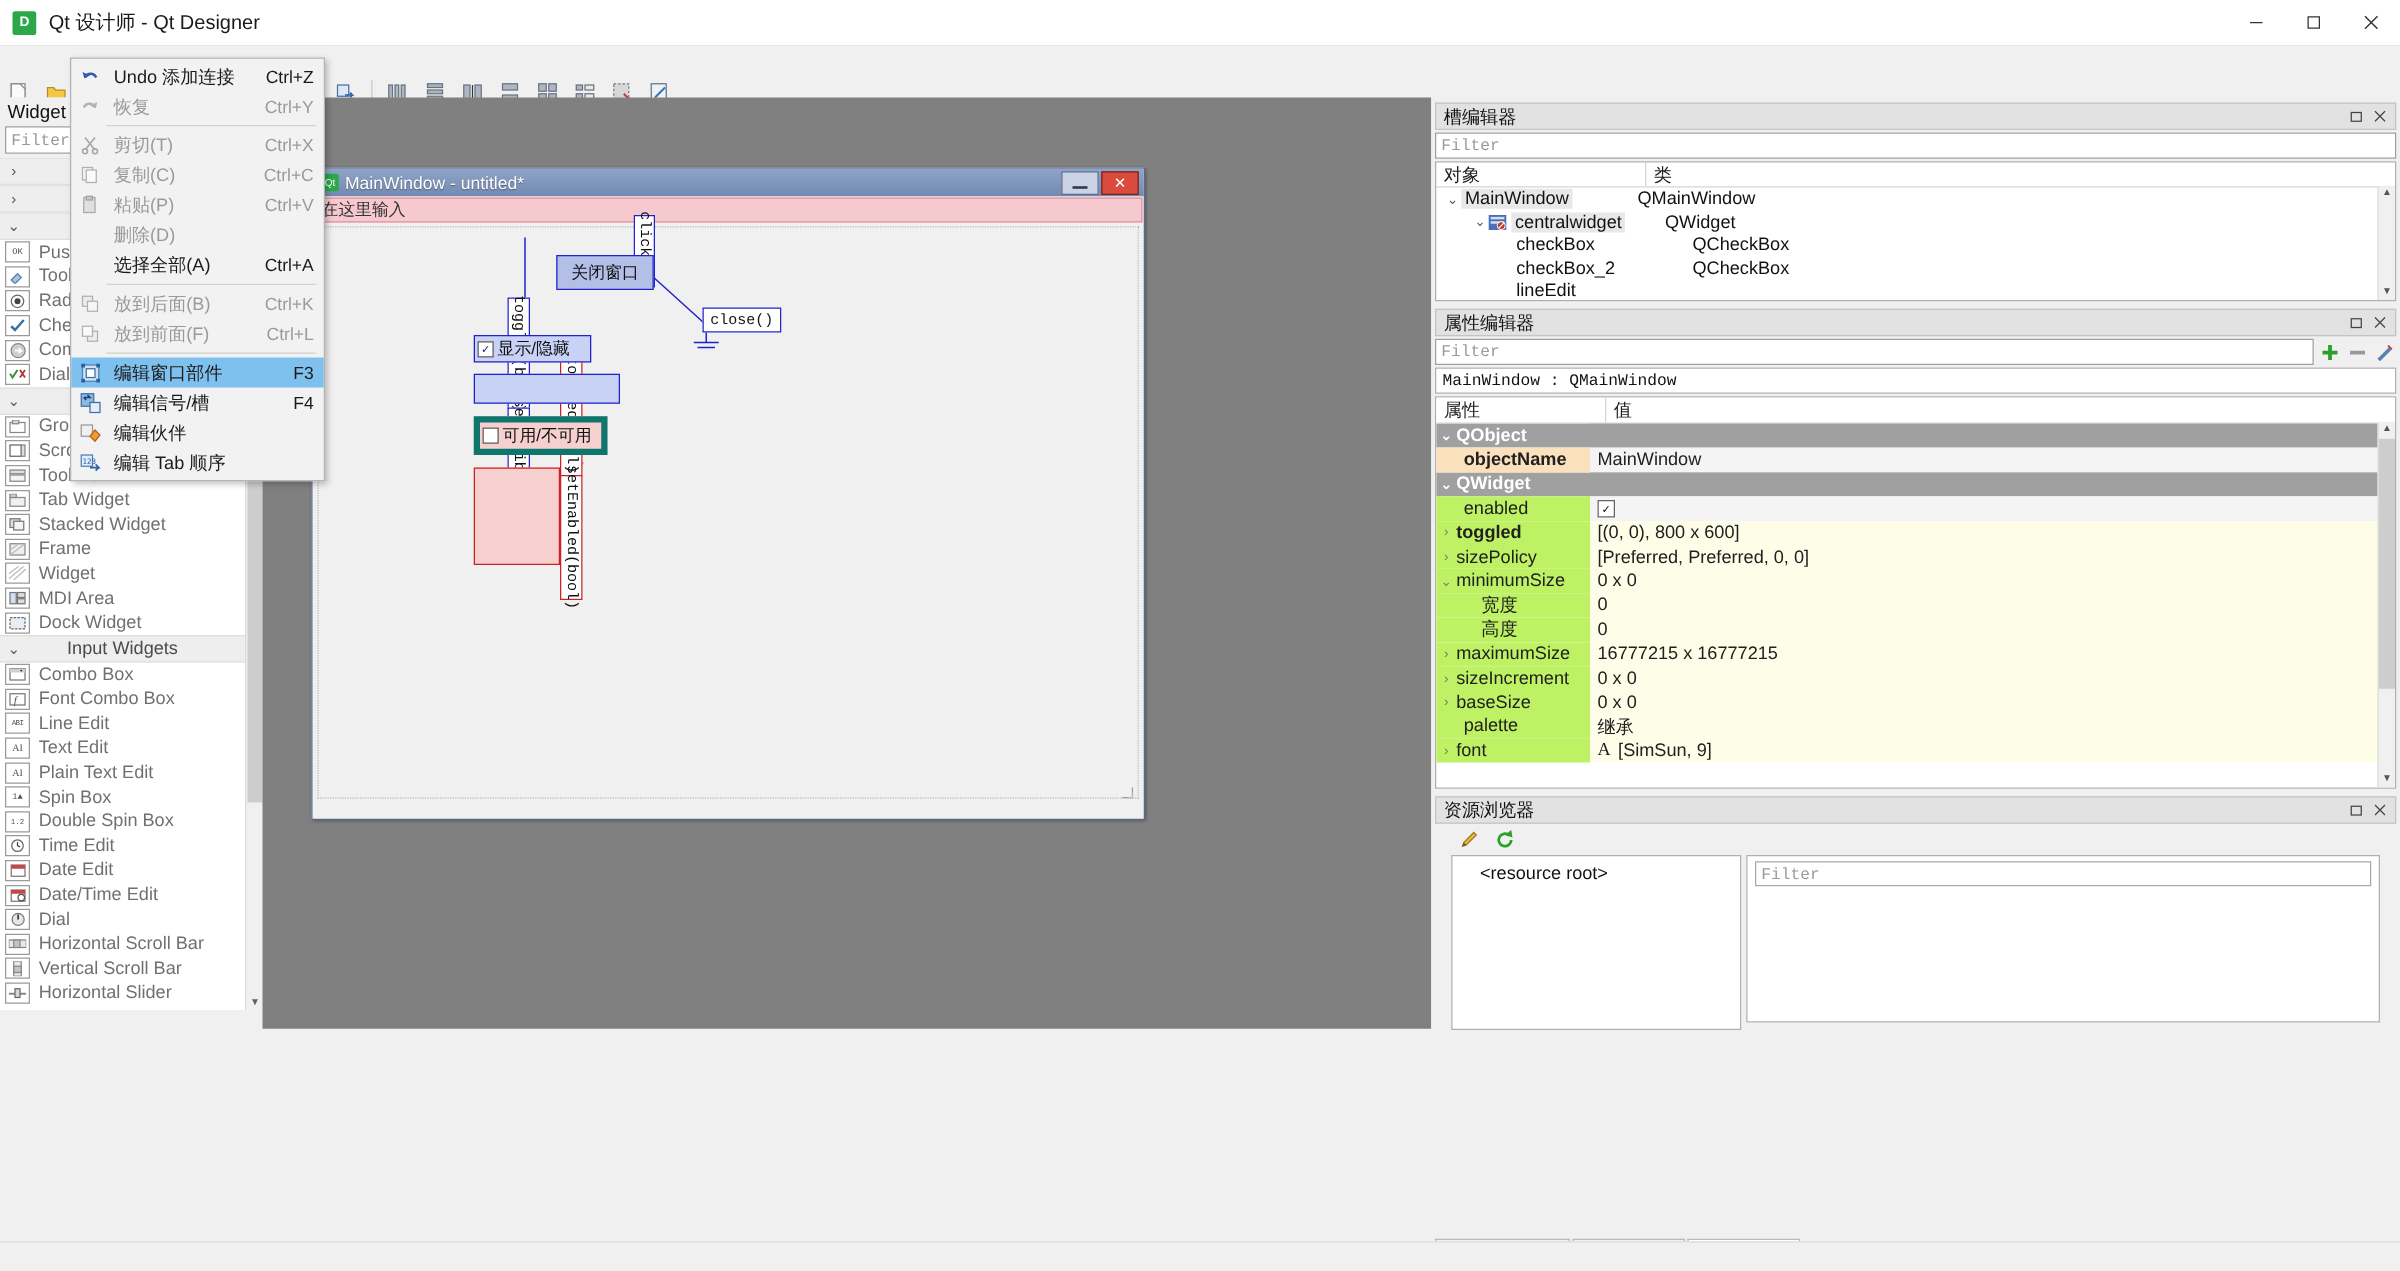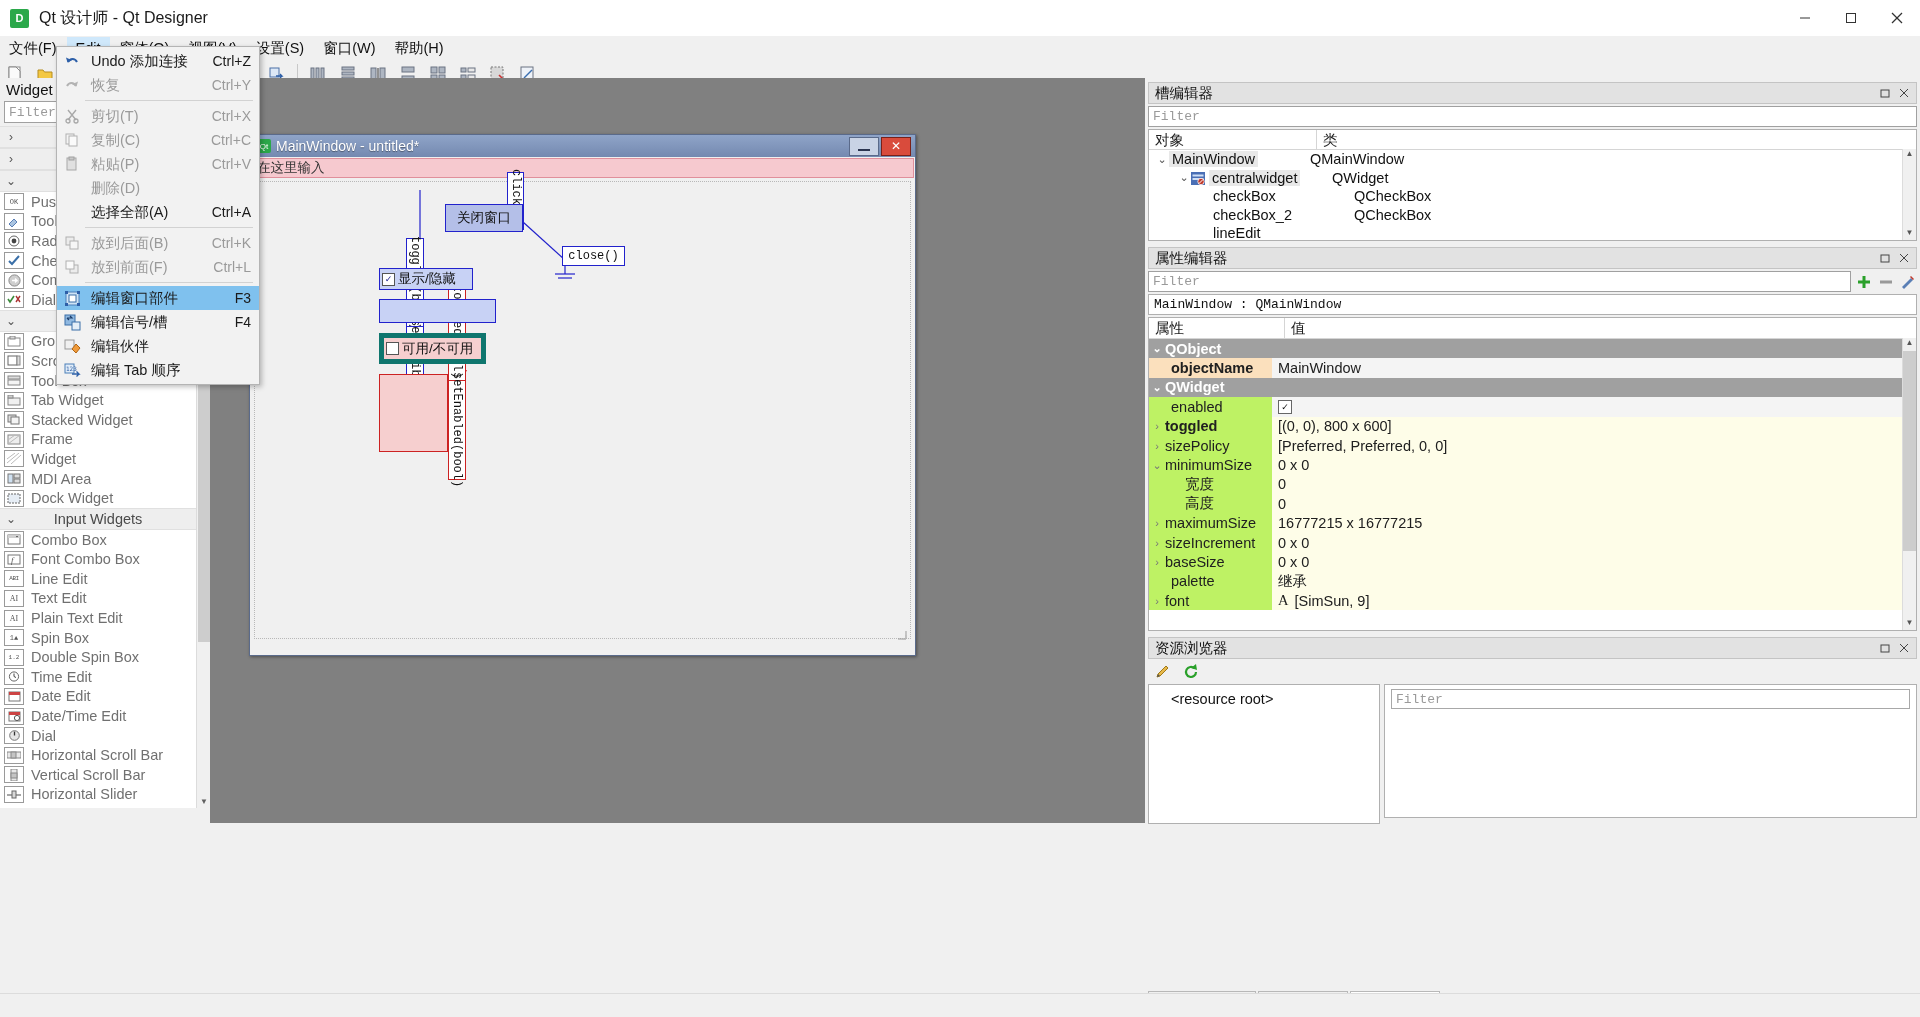"文件(F)" div.menubar { html: <div> <div>文件(F)</div> <div>Edit</div> <div>窗体(O)</div> <div>视图(V)</div> <div>设置(S)</div> <div>窗口(W)</div> <div>帮助(H)</div> </div> -> none }
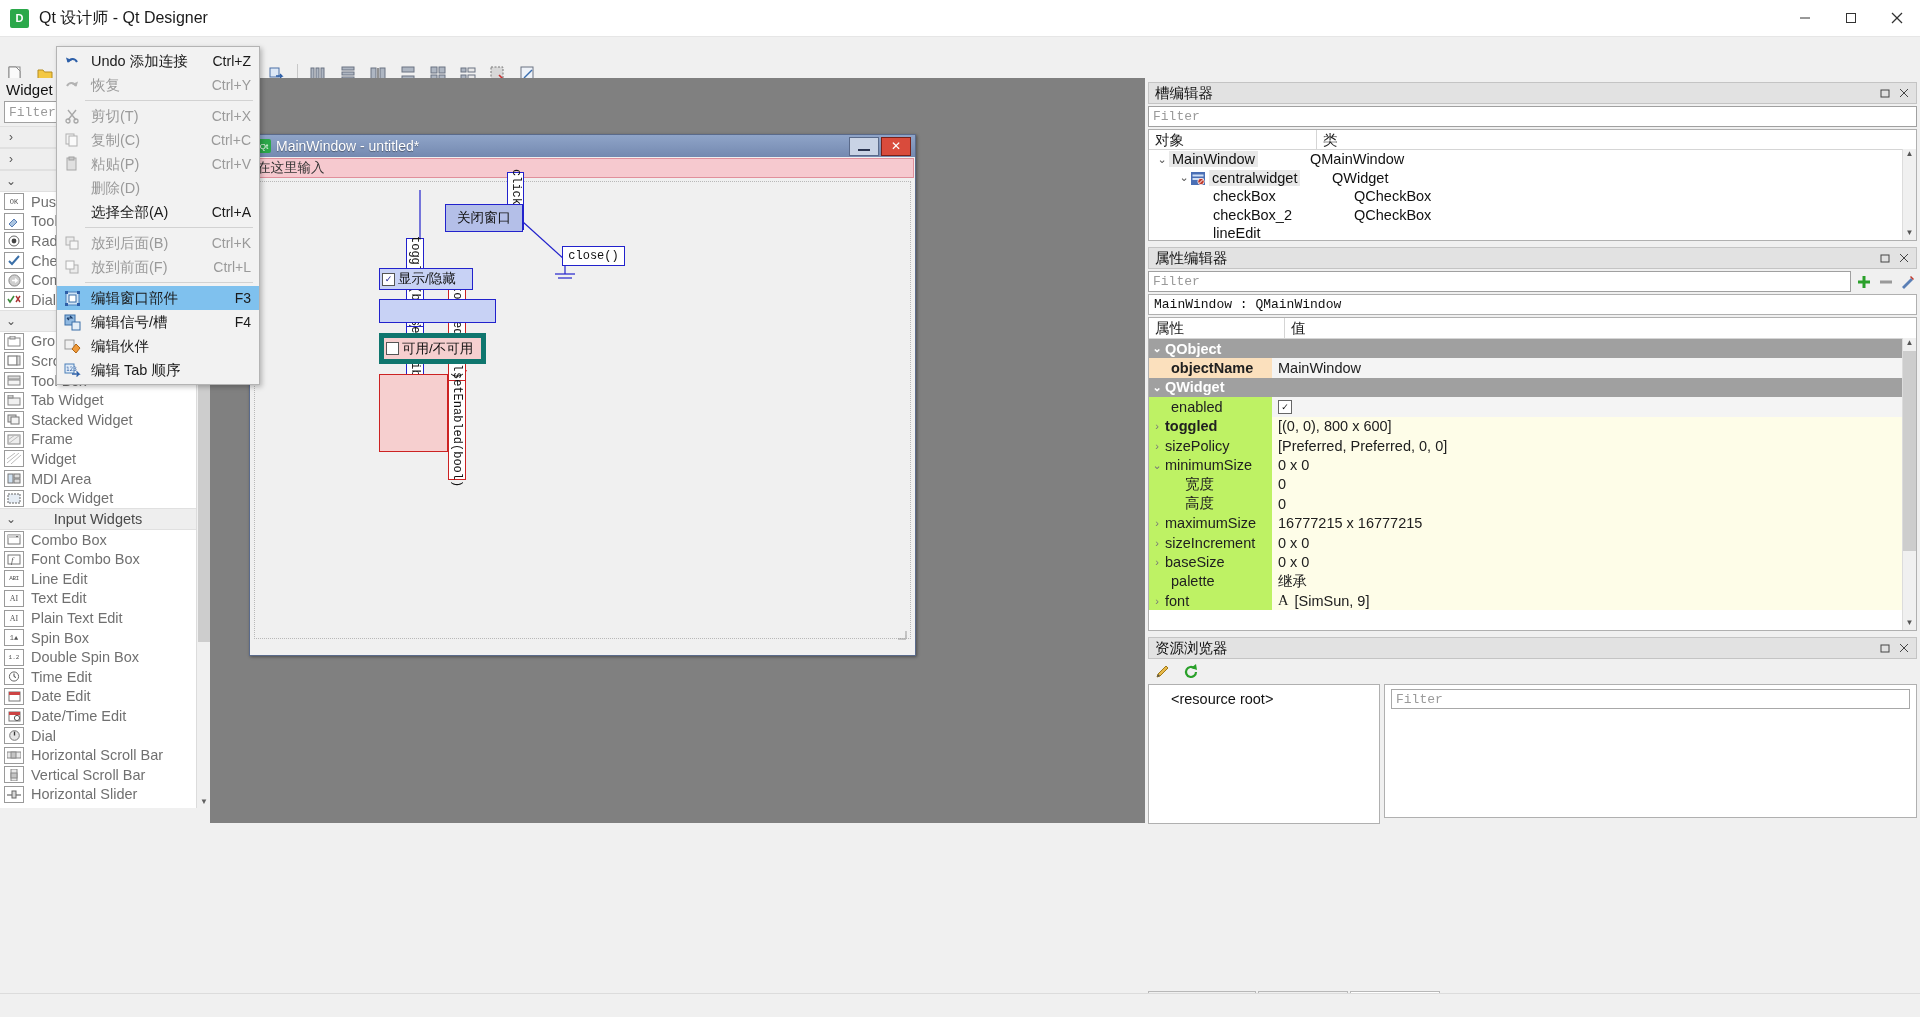"<resource root>" .resbrowser { margin: 1px 3px -> 1px 16px }
